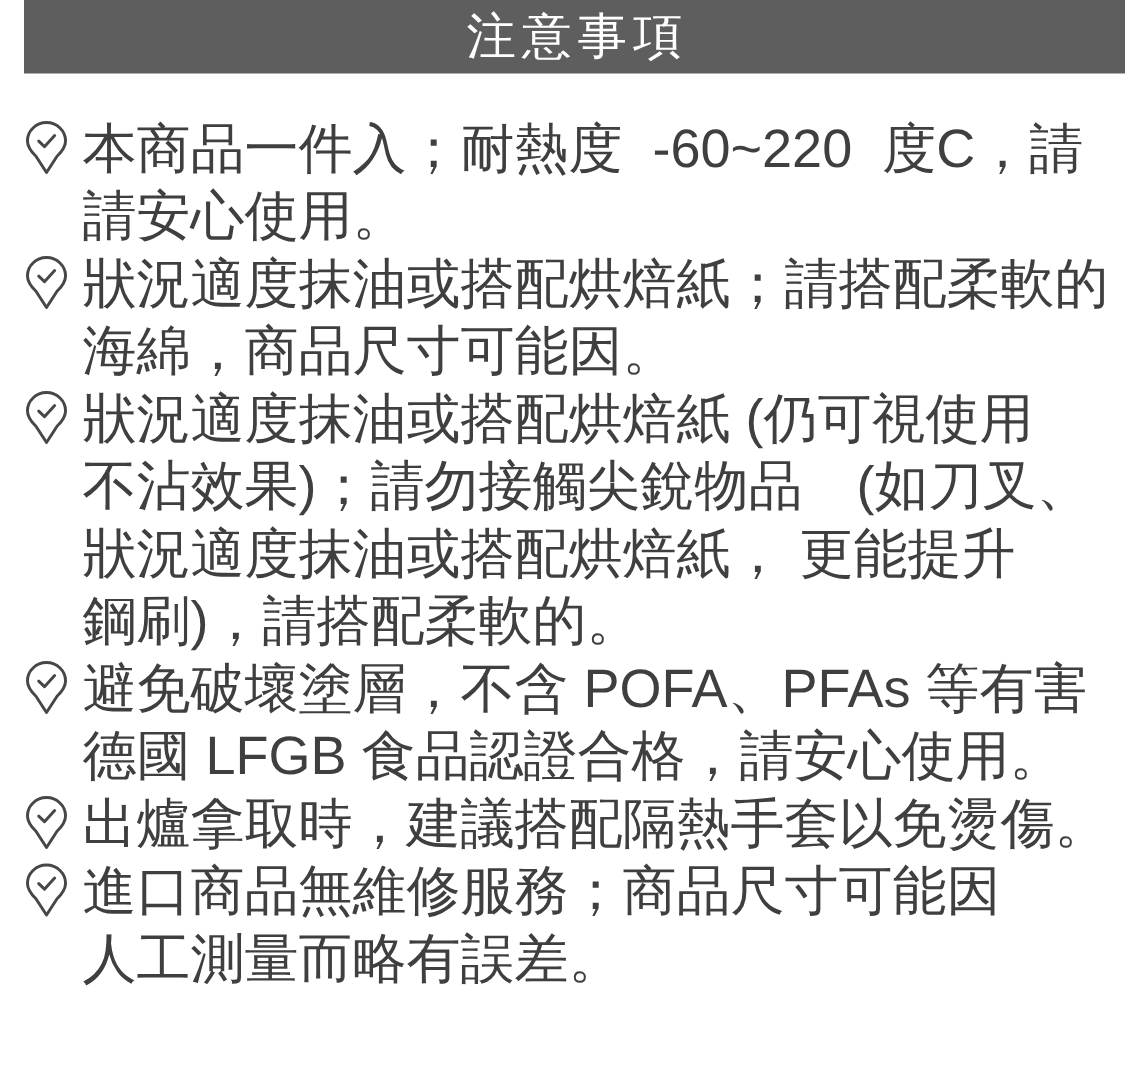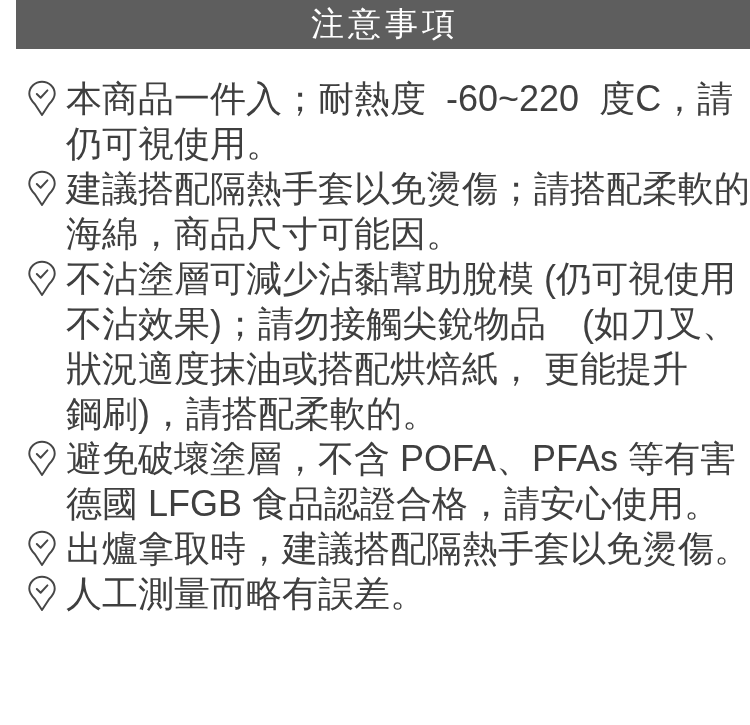"本商品一件入；耐熱度 -60~220 度C，請" .content { padding: 27px 10px 0 27px -> 27px 10px 0 16px }
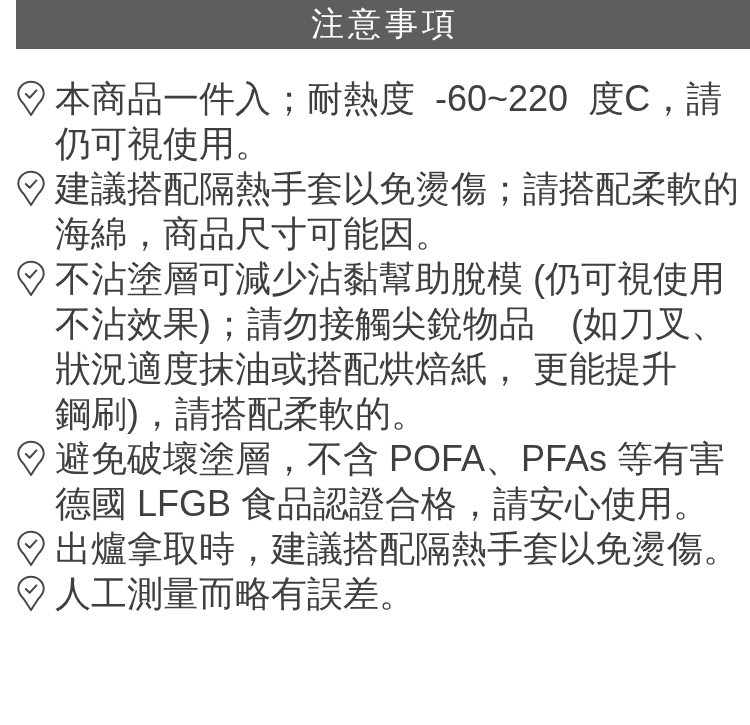"仍可視使用。" div.line { text: 仍可視 -> 請安心 }
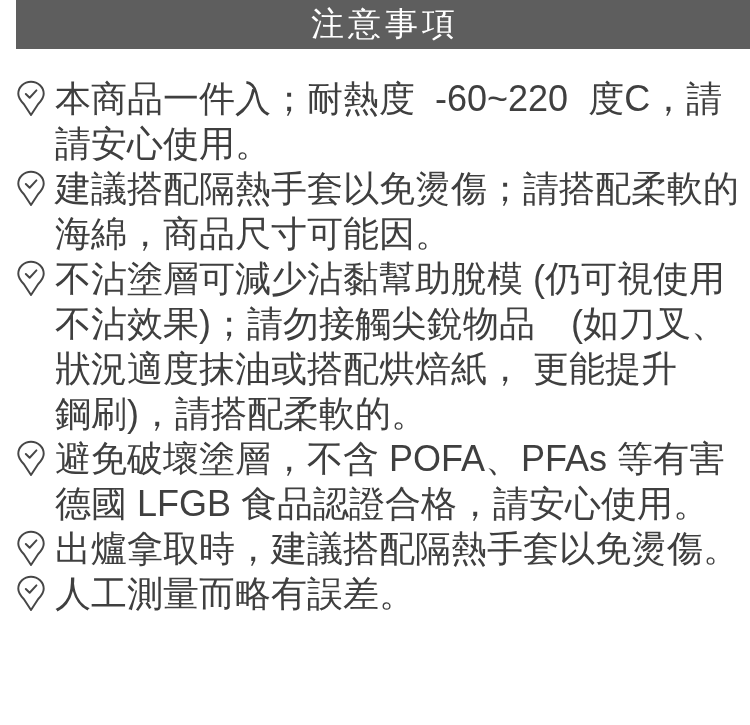"建議搭配隔熱手套以免燙傷；請搭配柔軟的" div.line { text: 建議搭配隔熱手套以免燙傷 -> 狀況適度抹油或搭配烘焙紙 }
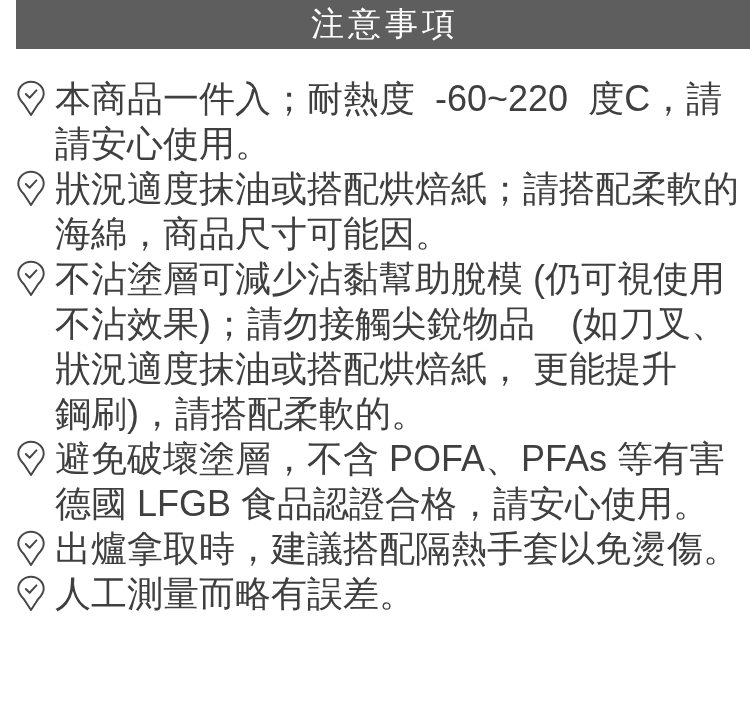"不沾塗層可減少沾黏幫助脫模 (仍可視使用" div.line { text: 不沾塗層可減少沾黏幫助脫模 -> 狀況適度抹油或搭配烘焙紙 }
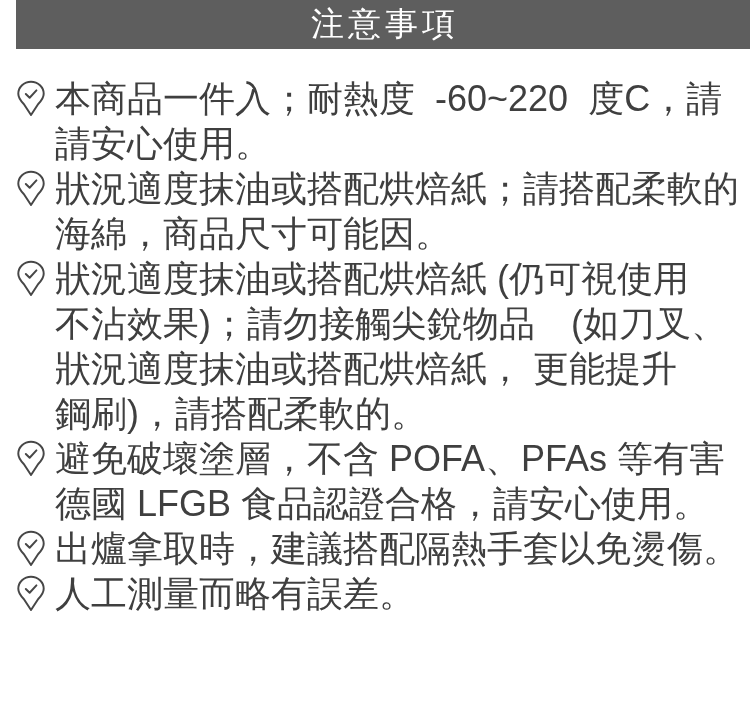"進口商品無維修服務；商品尺寸可能因" div.line { html: none -> <div>進口商品無維修服務；商品尺寸可能因</div> }
